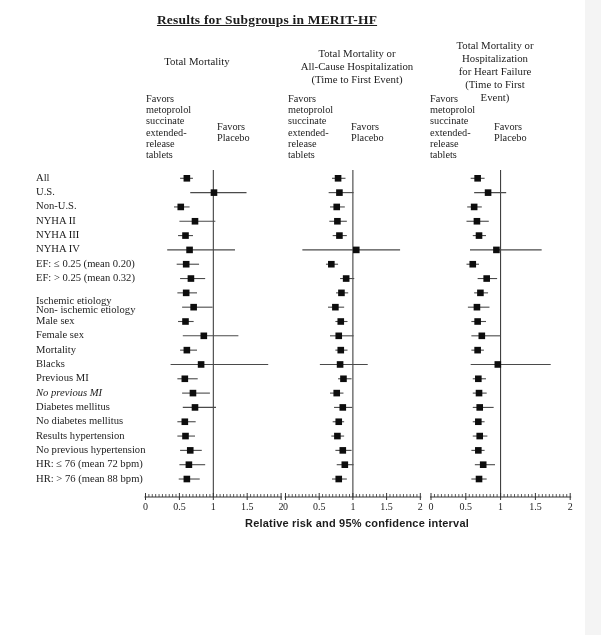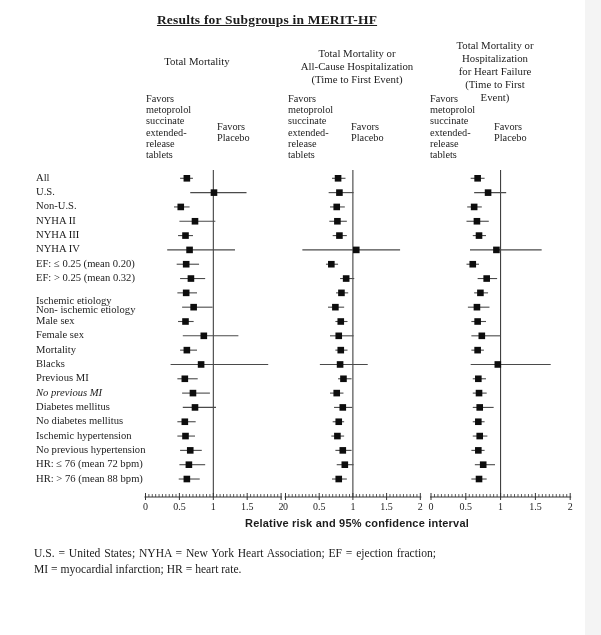"Ischemic hypertension" div.row-label { text: Ischemic -> Results }
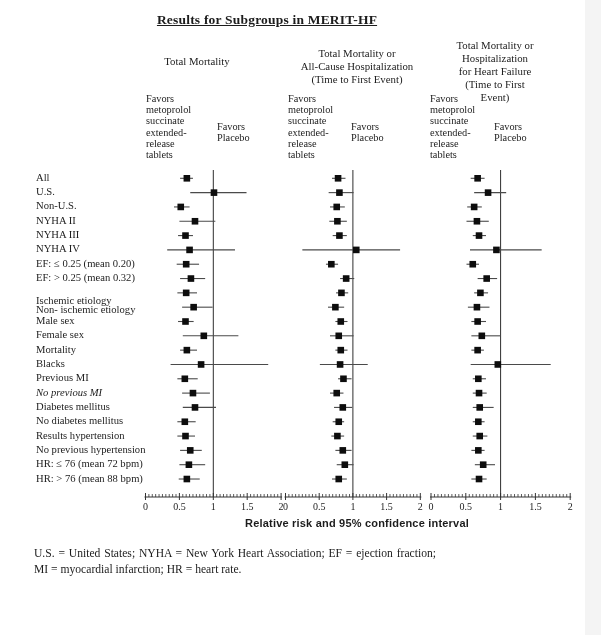"U.S. = United States; NYHA" div.abs { html: <div>U.S. = United States; NYHA = New York Heart Association; EF = ejection fraction;</div> -> none }
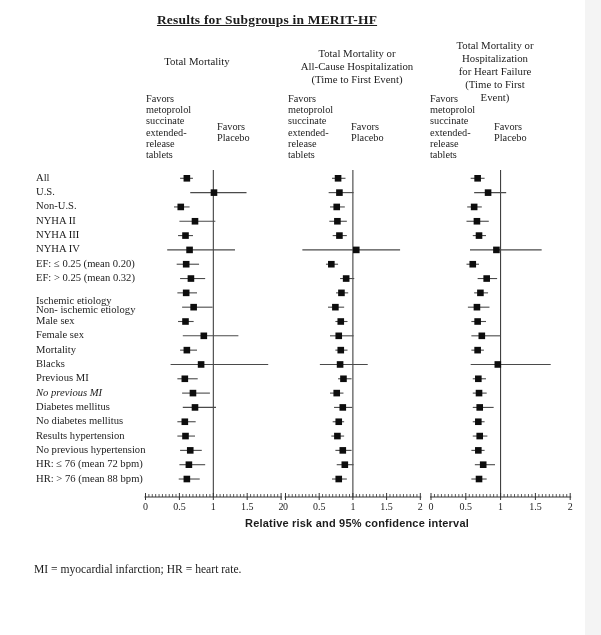"MI = myocardial infarction; HR" div.abs { html: <div>MI = myocardial infarction; HR = heart rate.</div> -> none }
